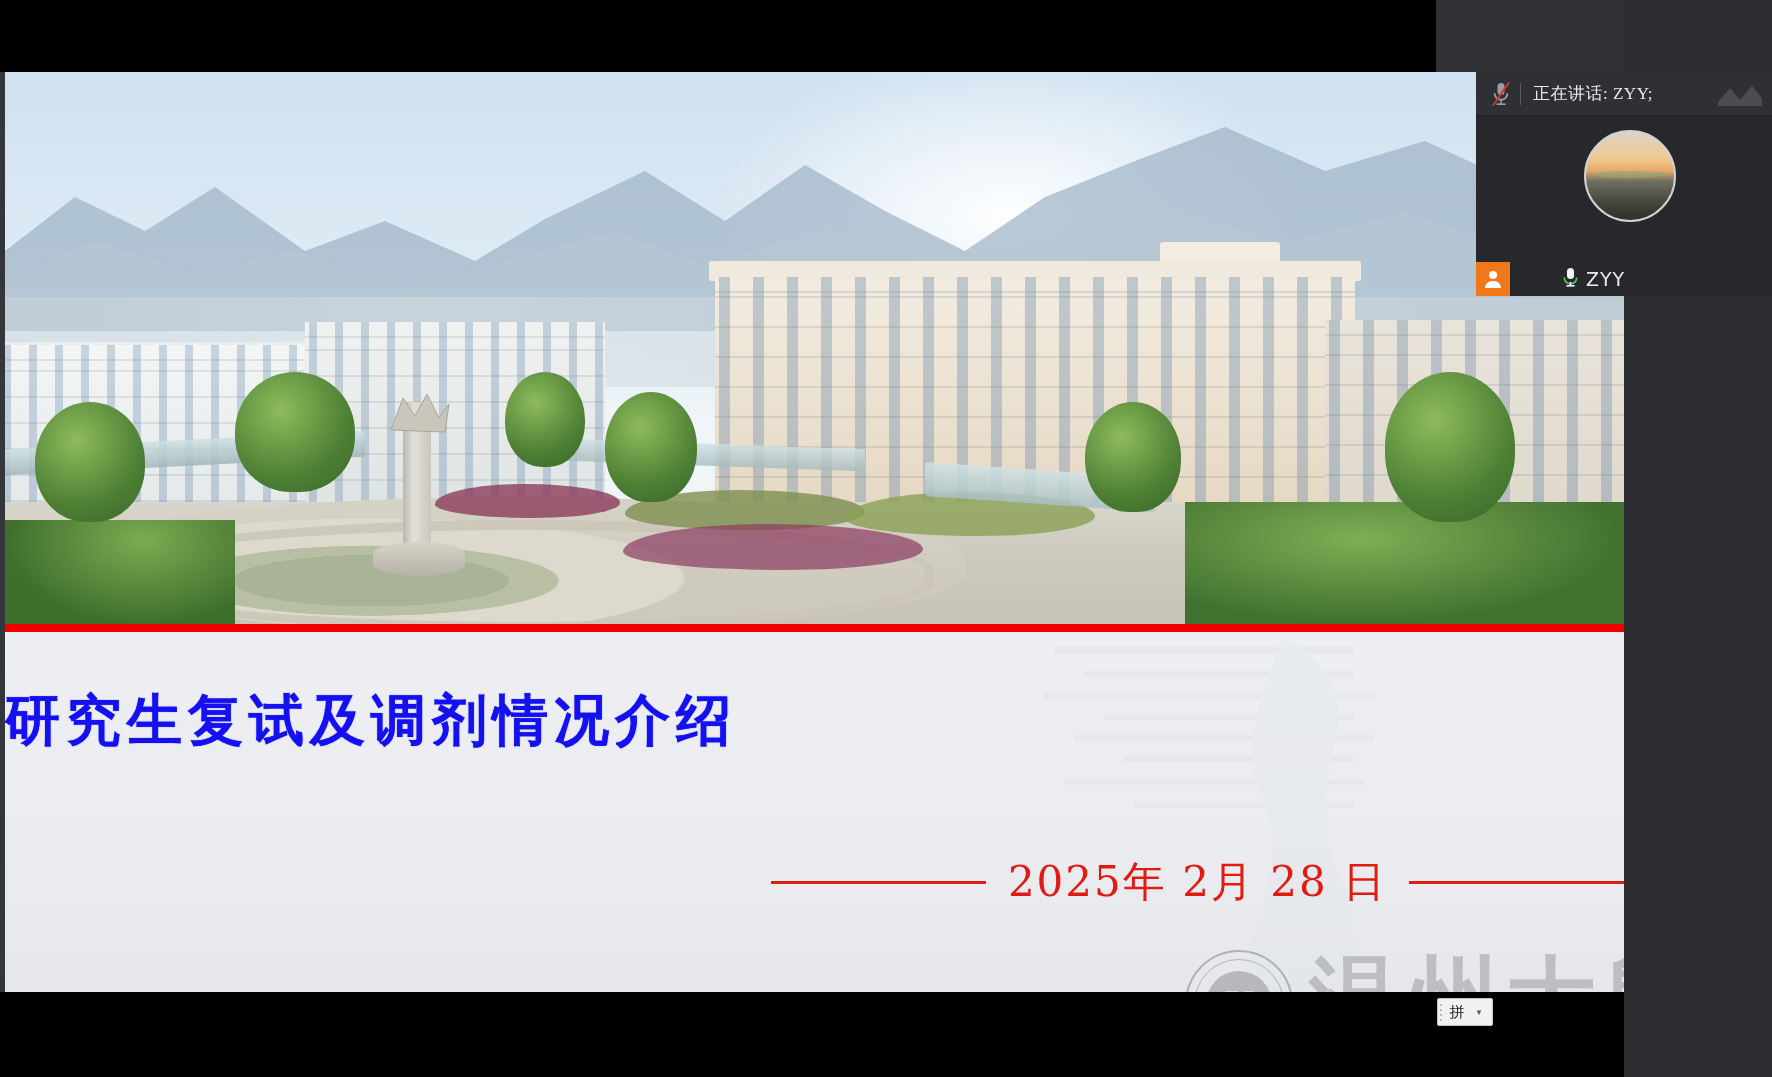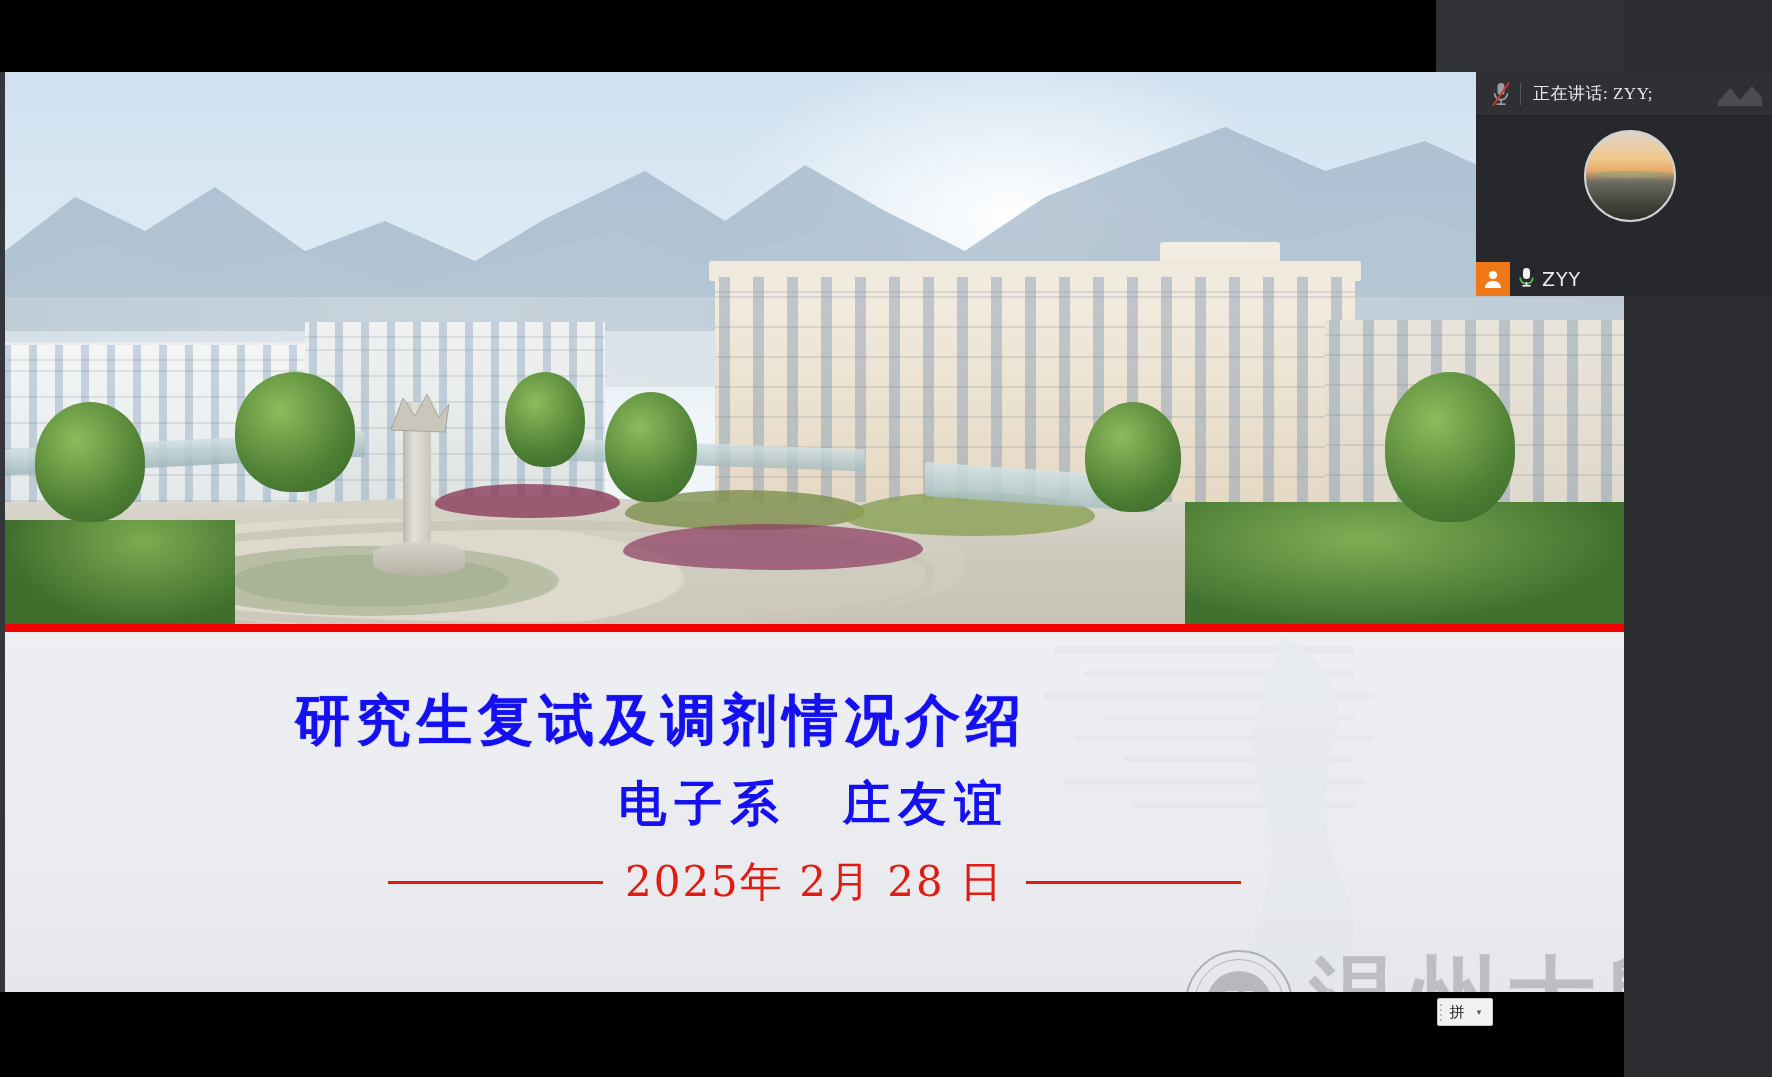"ZYY" .nameplate { gap: none -> 44px }
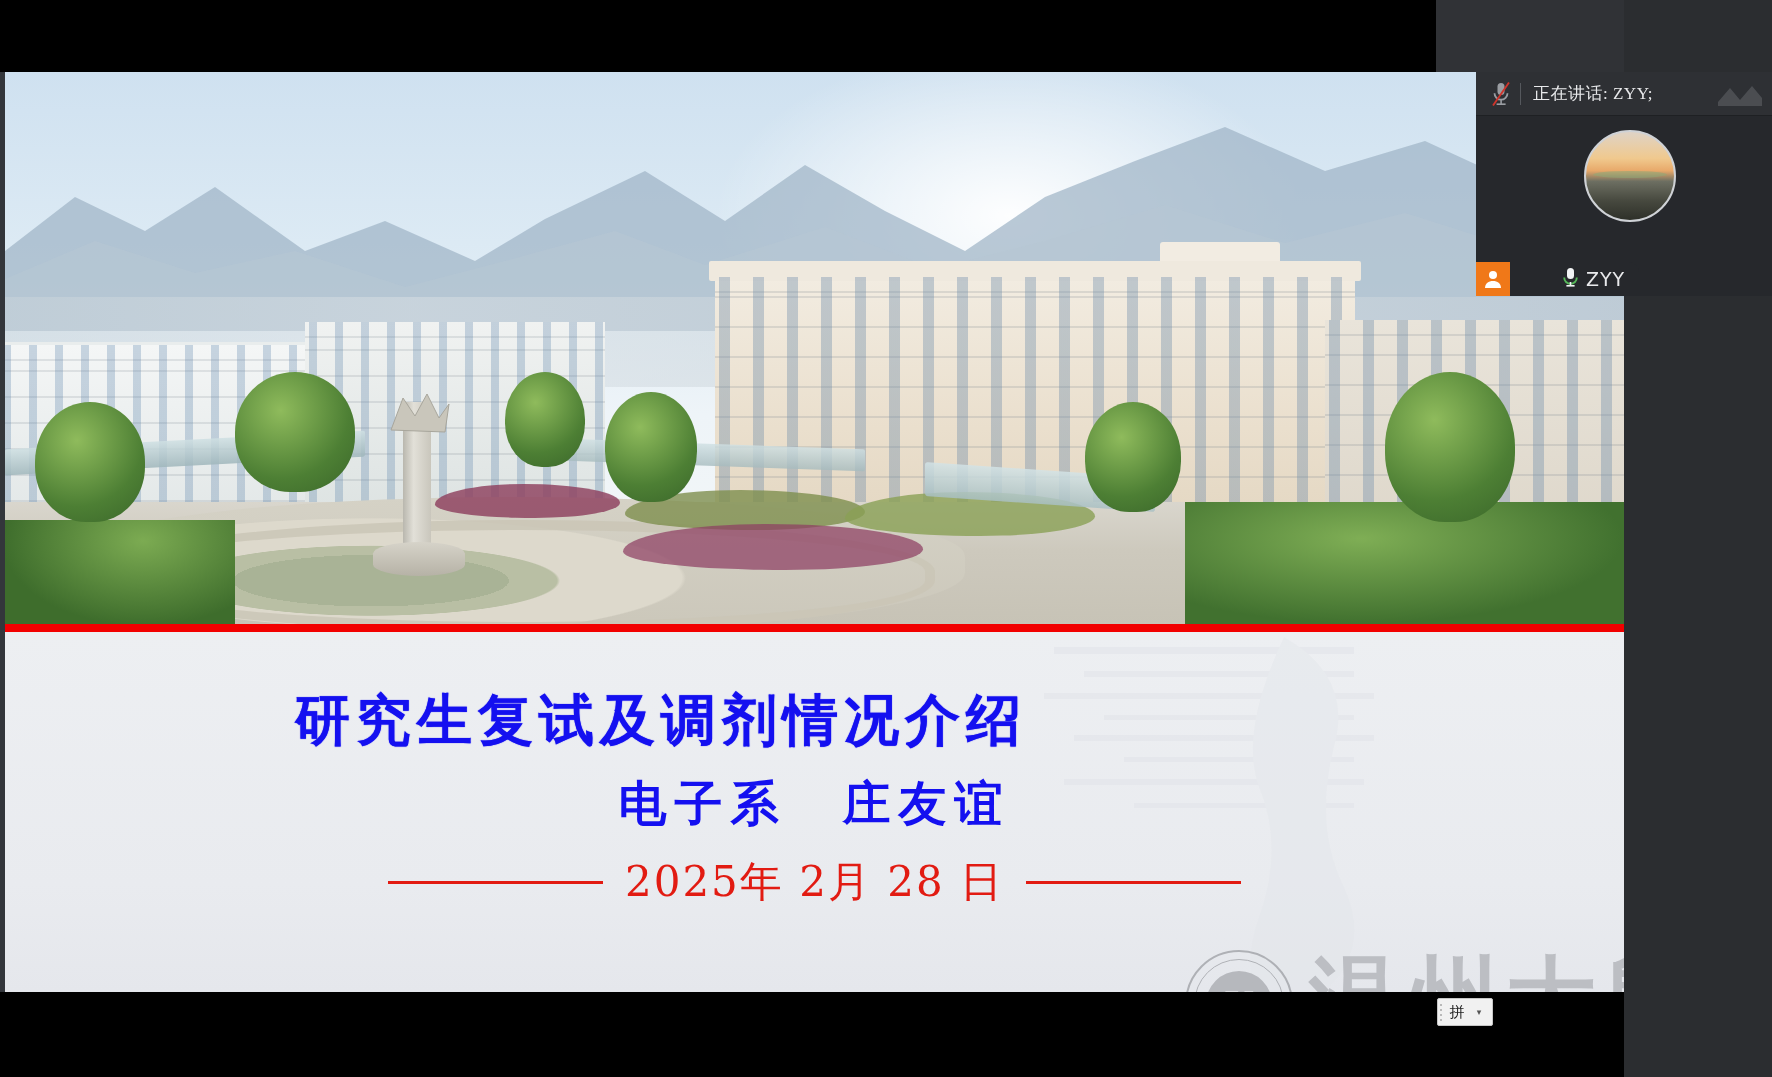"研究生复试及调剂情况介绍" .title-main { text-align: center -> left }
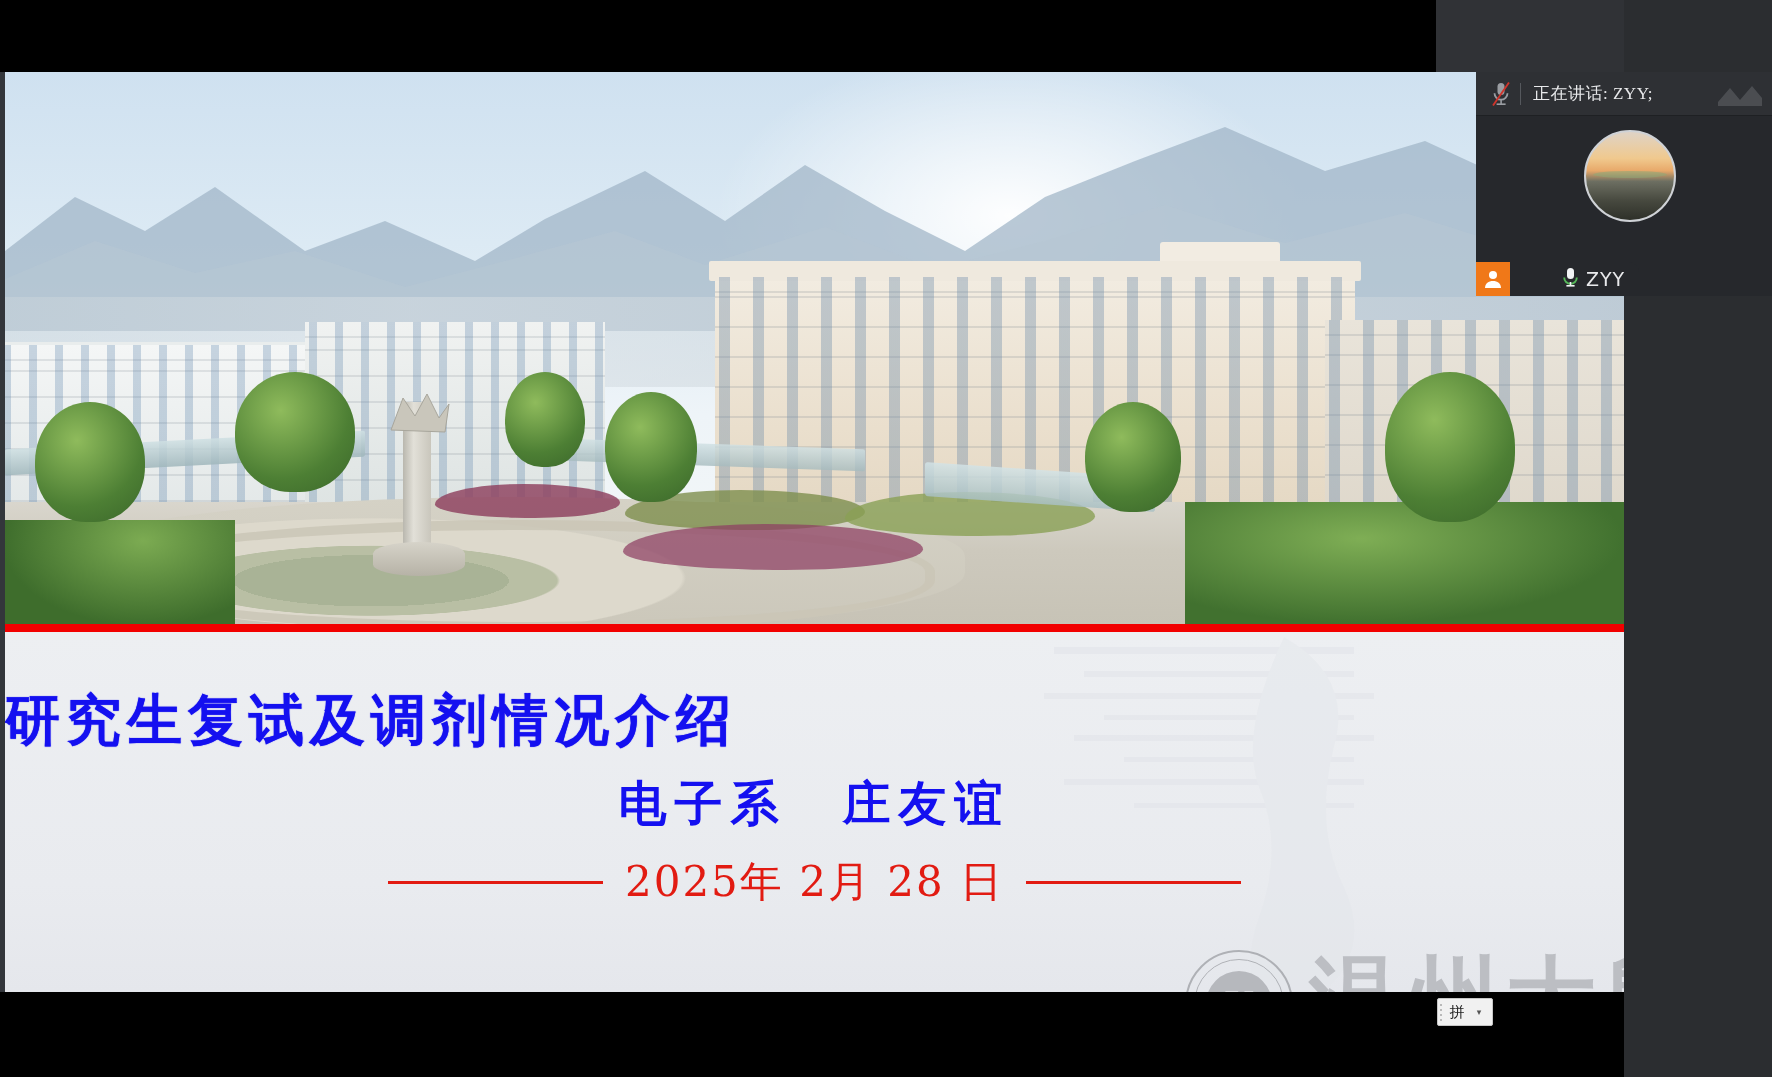"电子系 庄友谊" div.title-sub { html: <div>电子系 庄友谊</div> -> none }
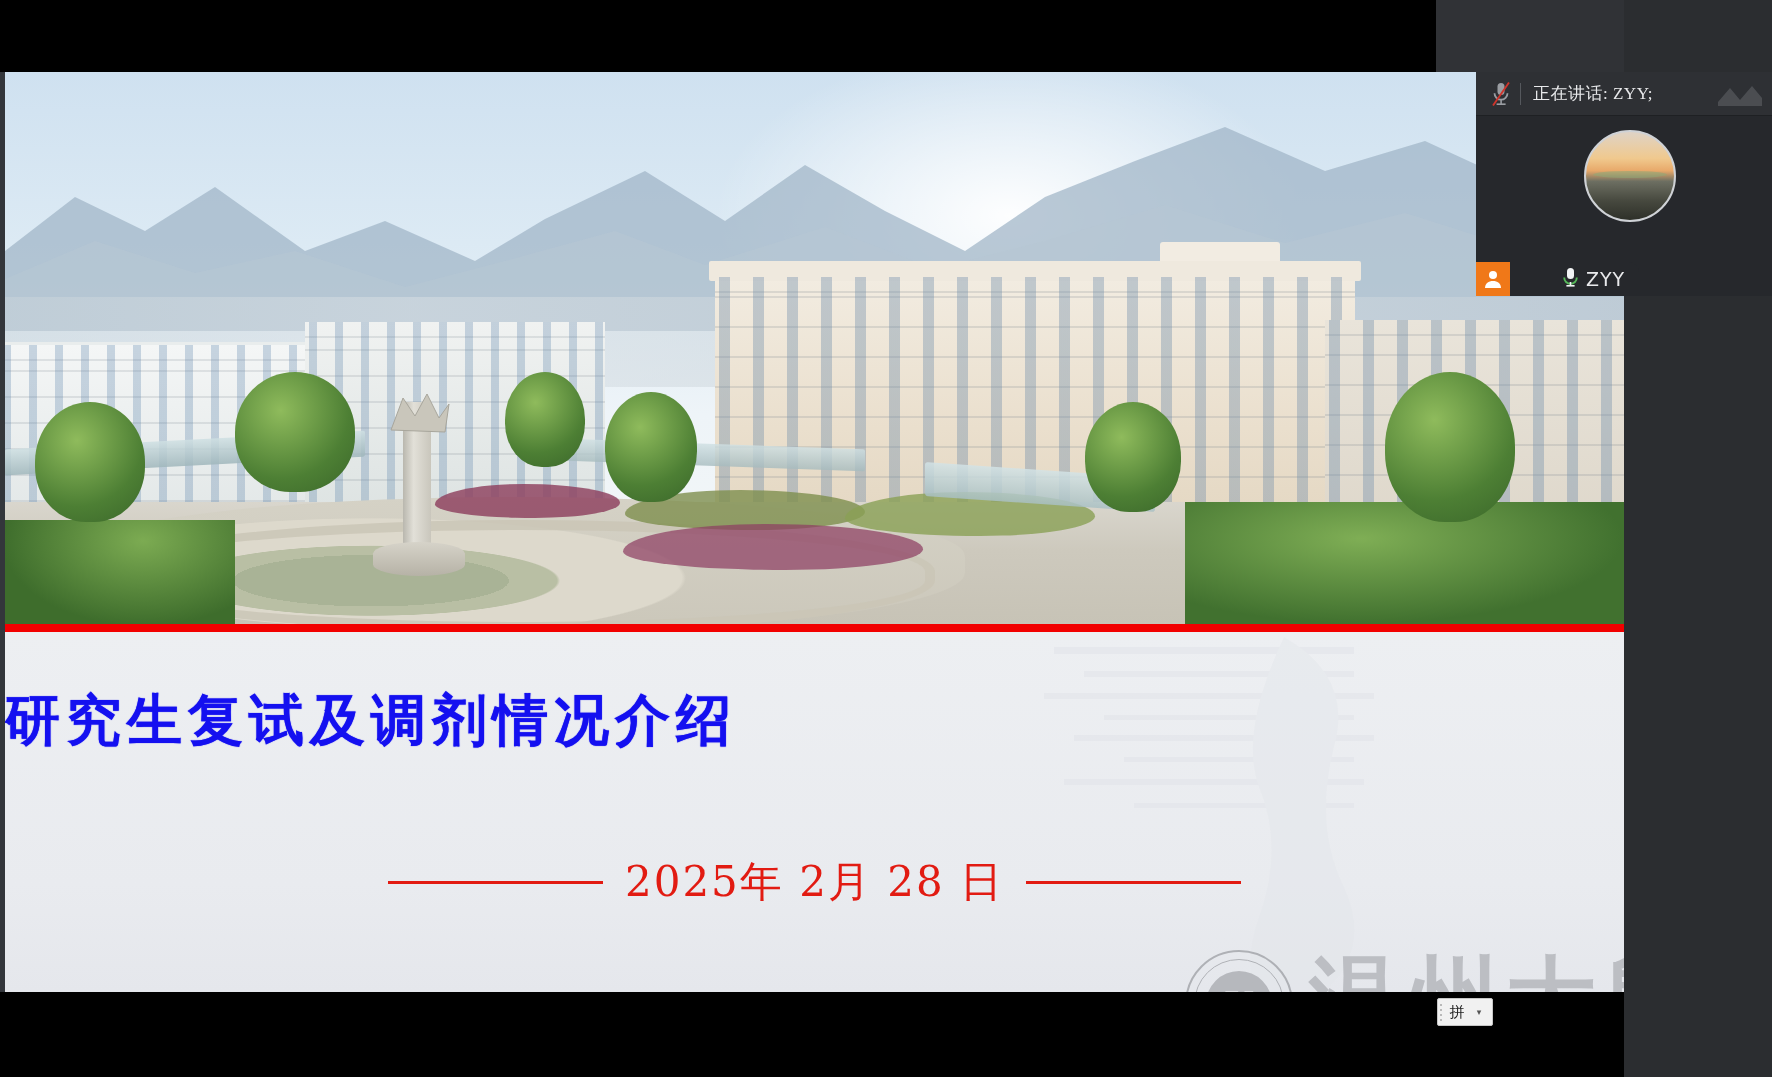"2025年 2月 28 日" .dateline { justify-content: center -> flex-end }
